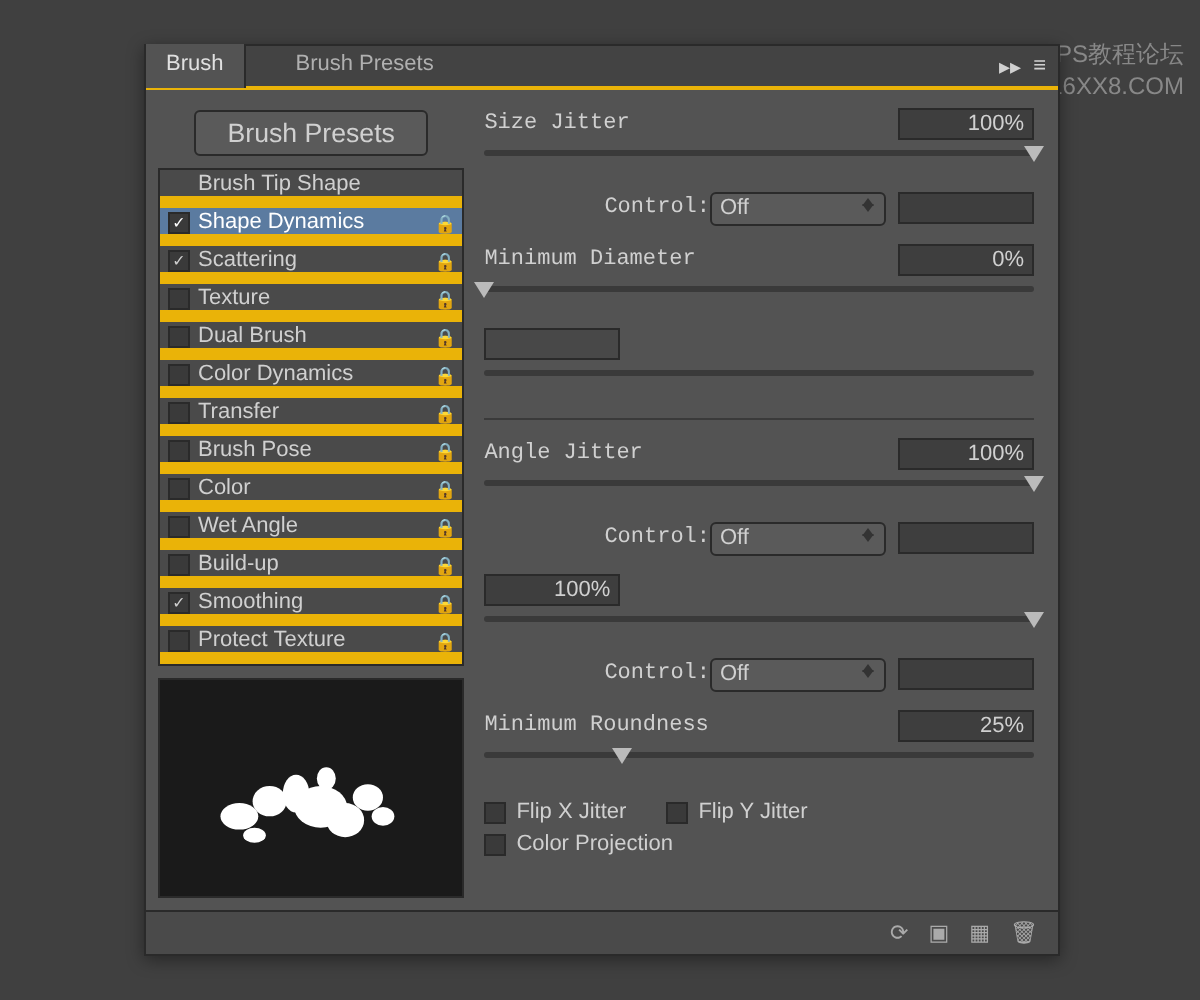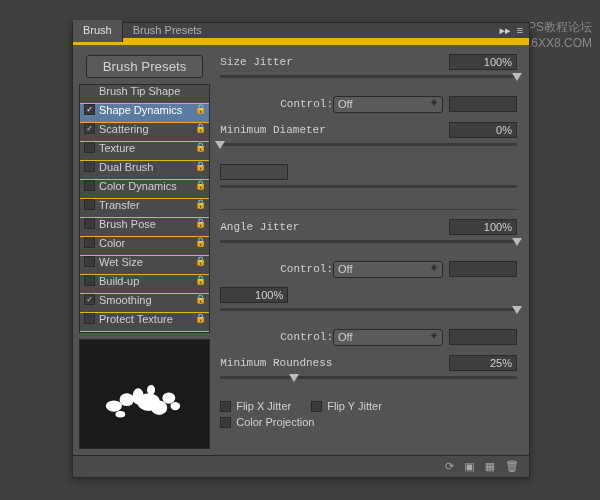"Brush" .tabbar { border-bottom: 7px solid #eab308 -> 2px solid #eab308; gap: none -> 15px }
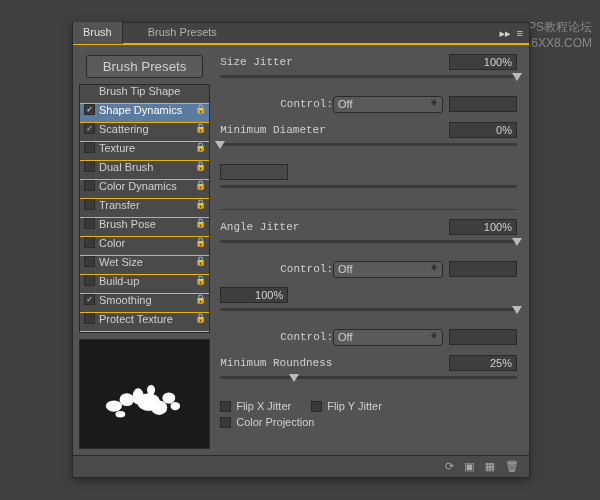"Brush Tip Shape" .opt { align-items: flex-start -> flex-end; border-bottom: 1px solid #eab308 -> 6px solid #eab308 }
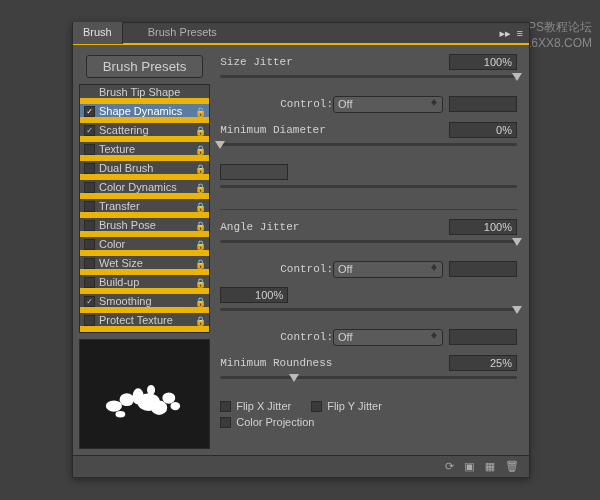"Off" .select { width: 110px -> 88px }
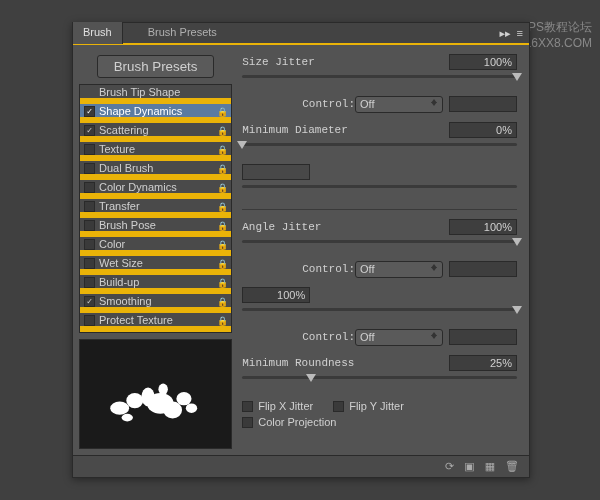"Wet Size" span { text: Size -> Angle }
